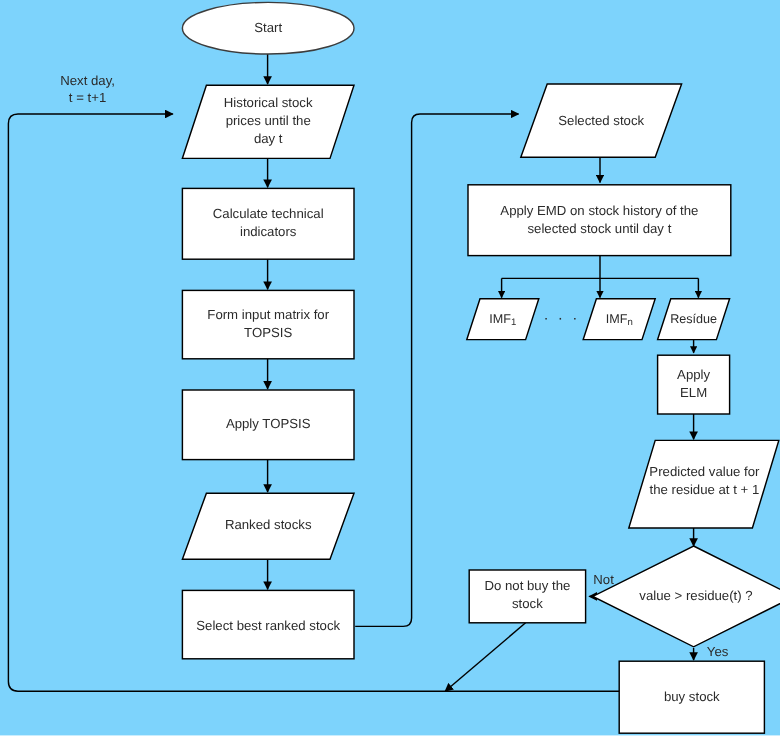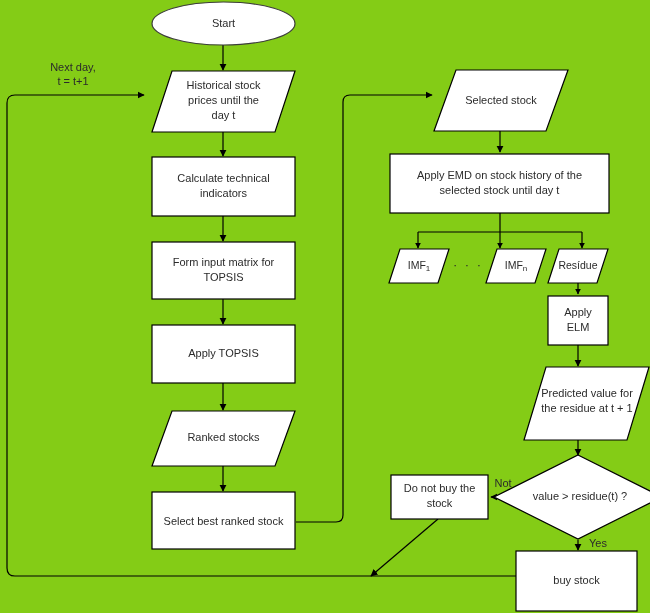"Start" #flowchart-root { background: #84cc16 -> #7dd3fc }
